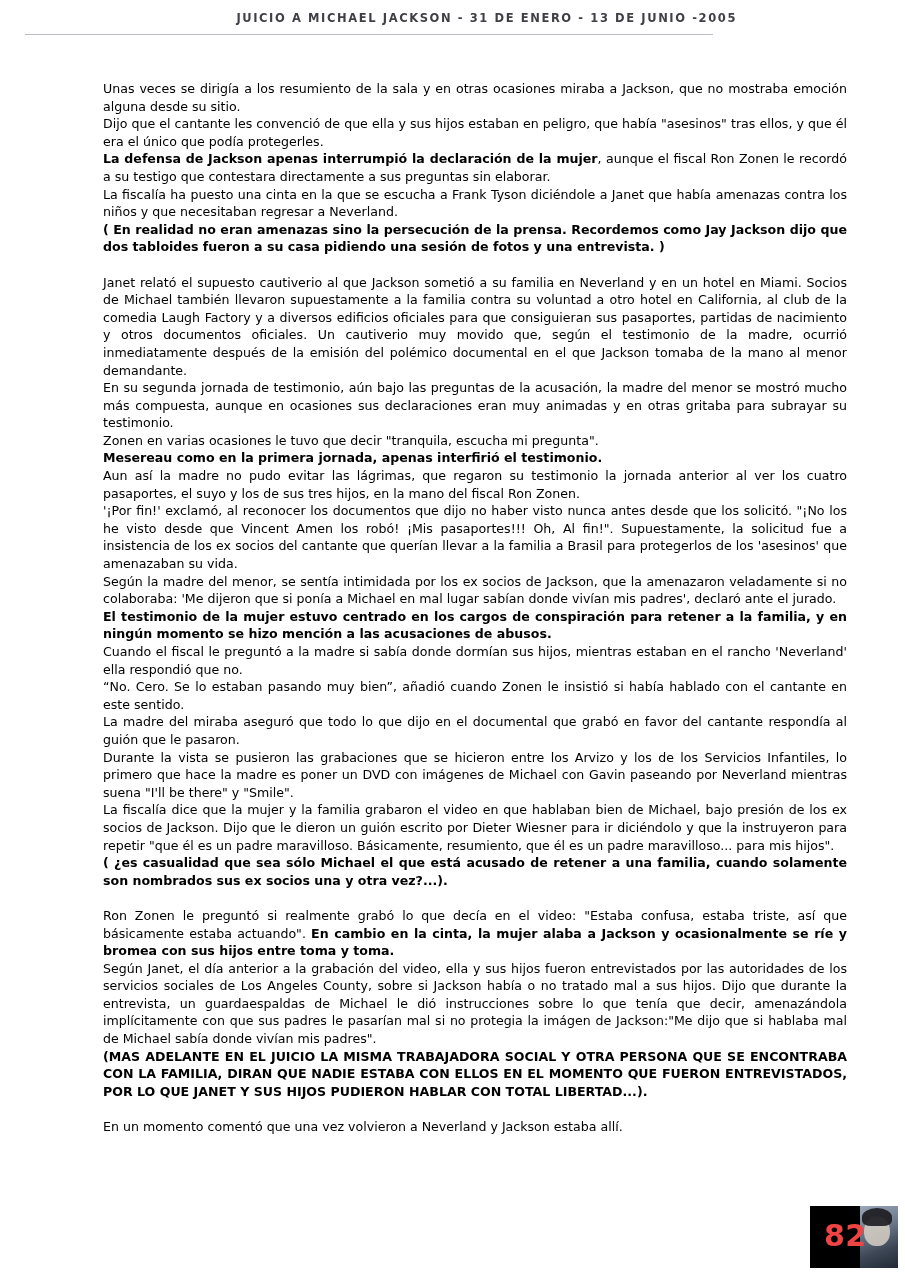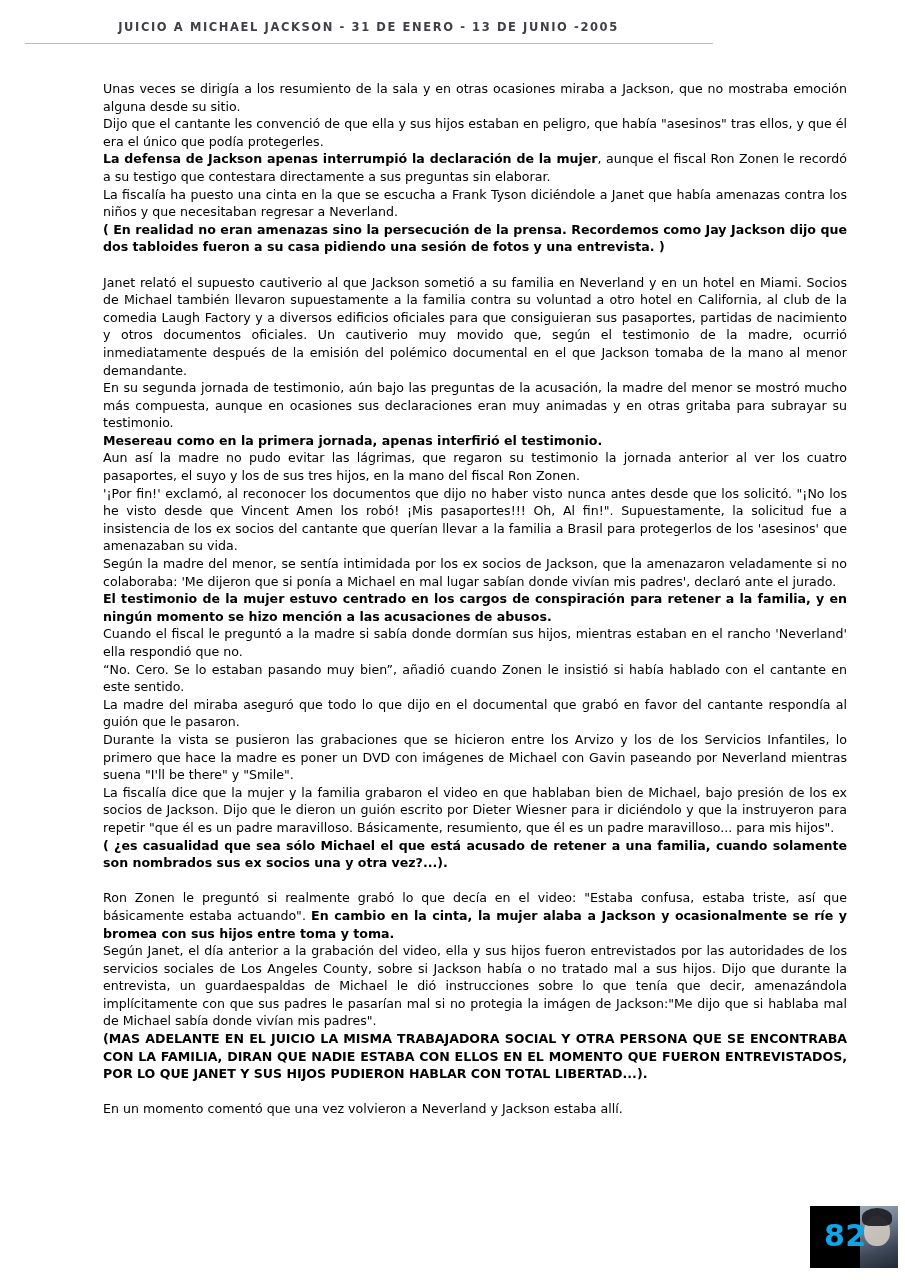"JUICIO A MICHAEL JACKSON -" .header { text-align: center -> right; top: 20px -> 11px }
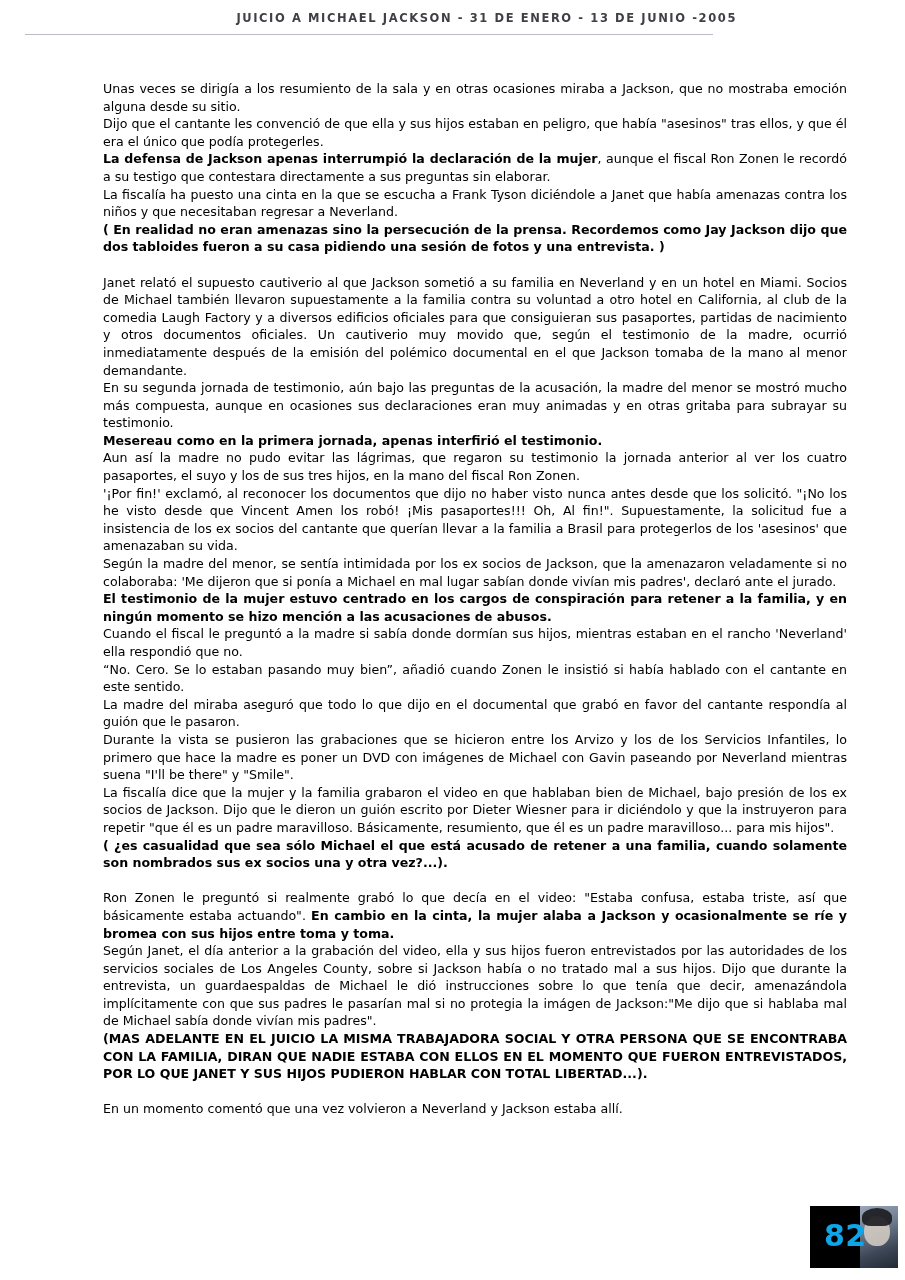"Zonen en varias ocasiones le" p.nojust { html: none -> <p>Zonen en varias ocasiones le tuvo que decir "tranquila, escucha mi pregunta".</p> }
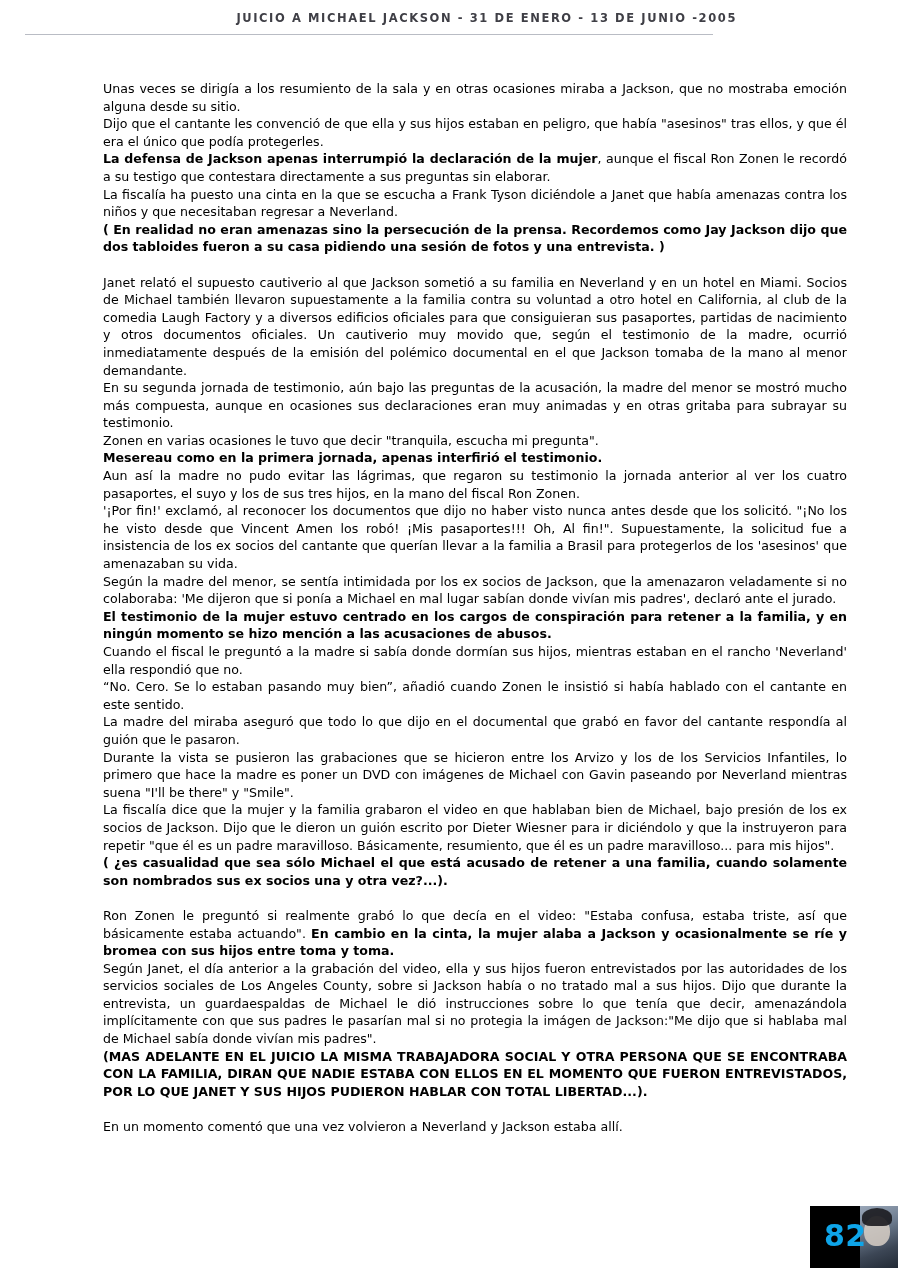"82" .pagenum-text { color: #0ea5e9 -> #ef4444 }
